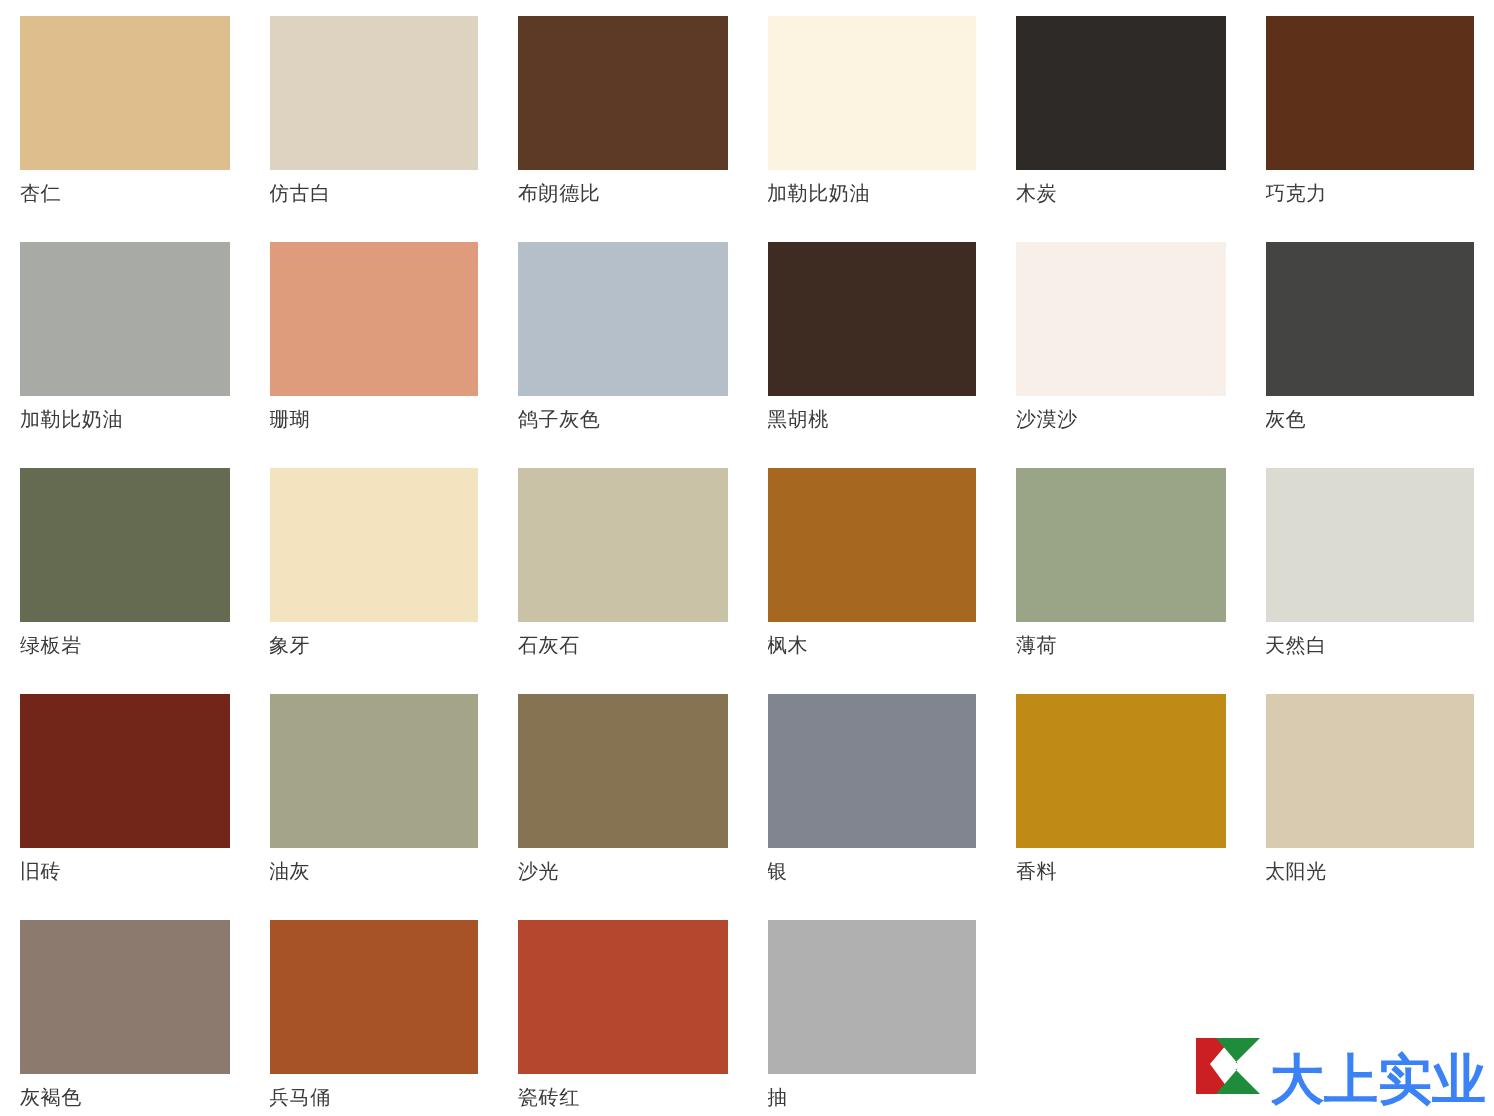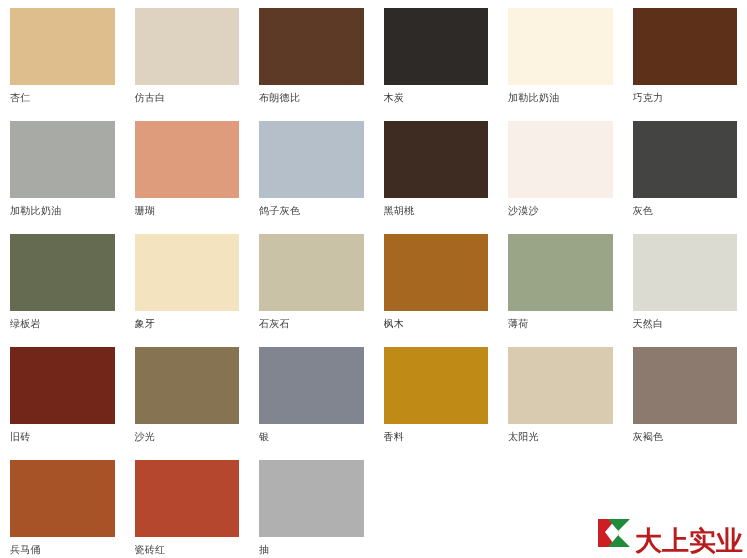"木炭" div.swatch-cell { order: before "加勒比奶油" -> after "加勒比奶油" }
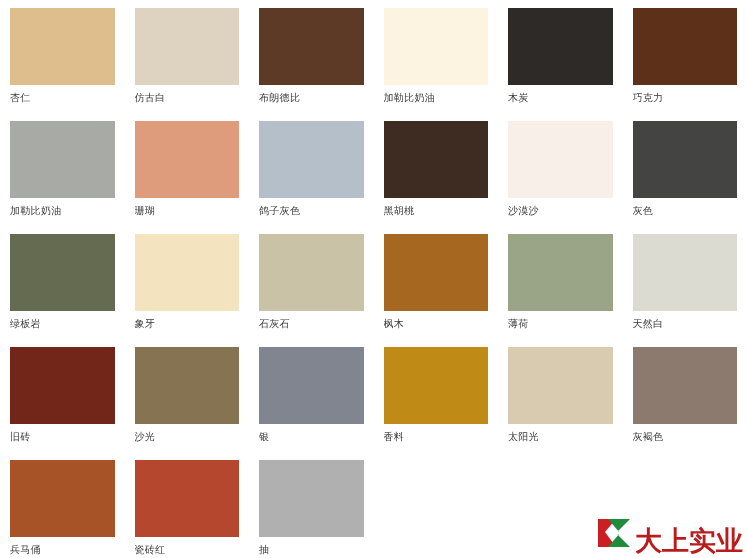"油灰" div.swatch-cell { html: none -> <div> <span></span> <span>油灰</span> </div> }
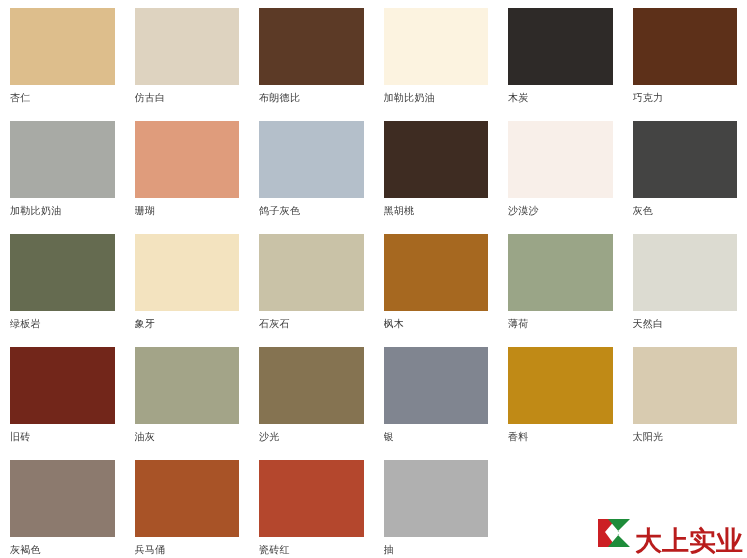"大上实业" #watermark .wm-text { color: #b91c1c -> #3b82f6 }
